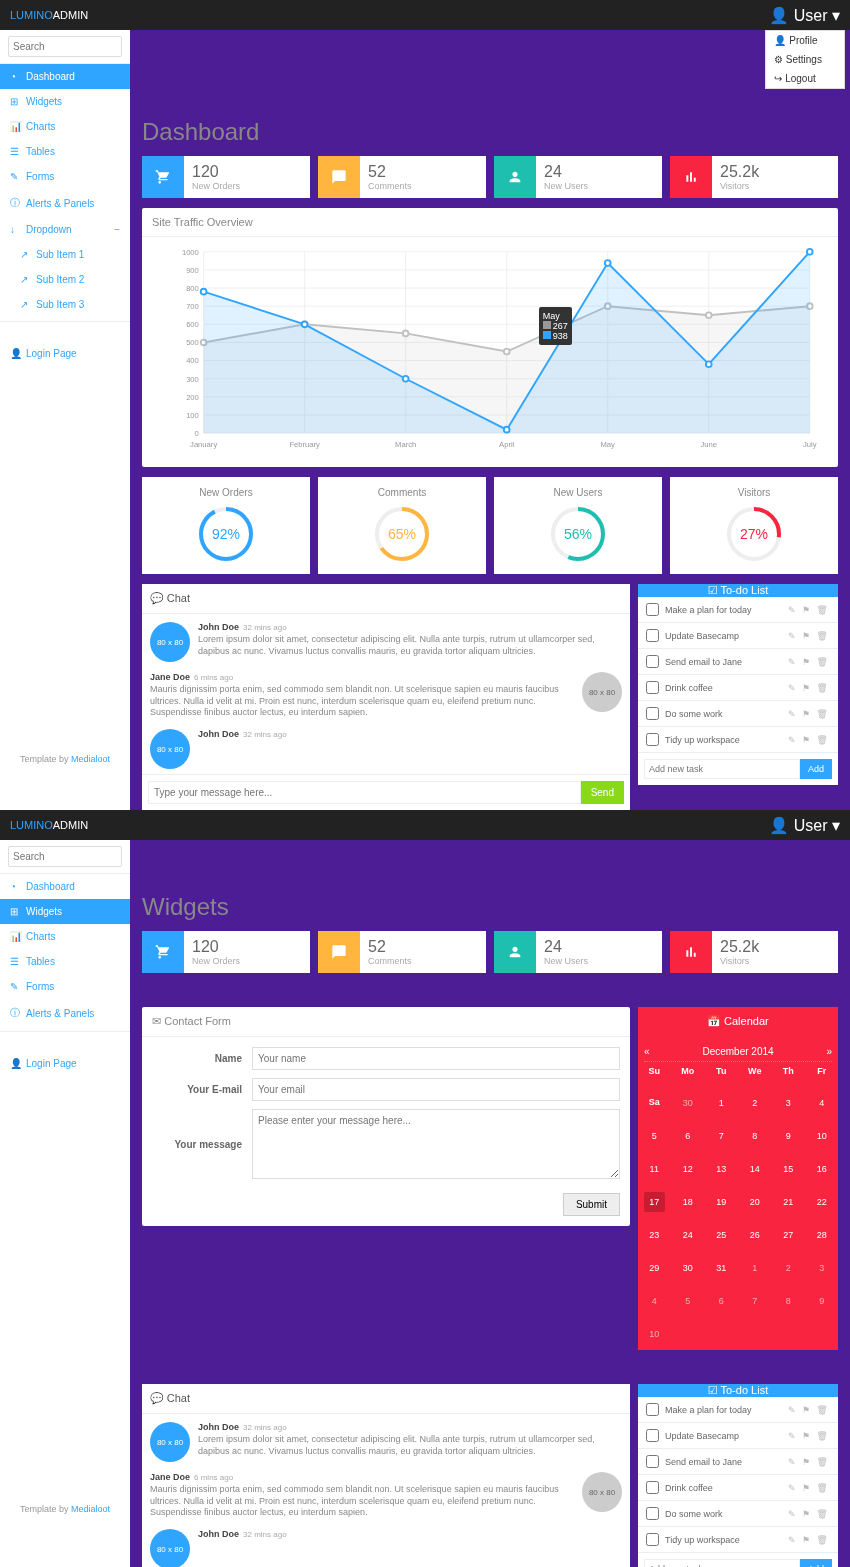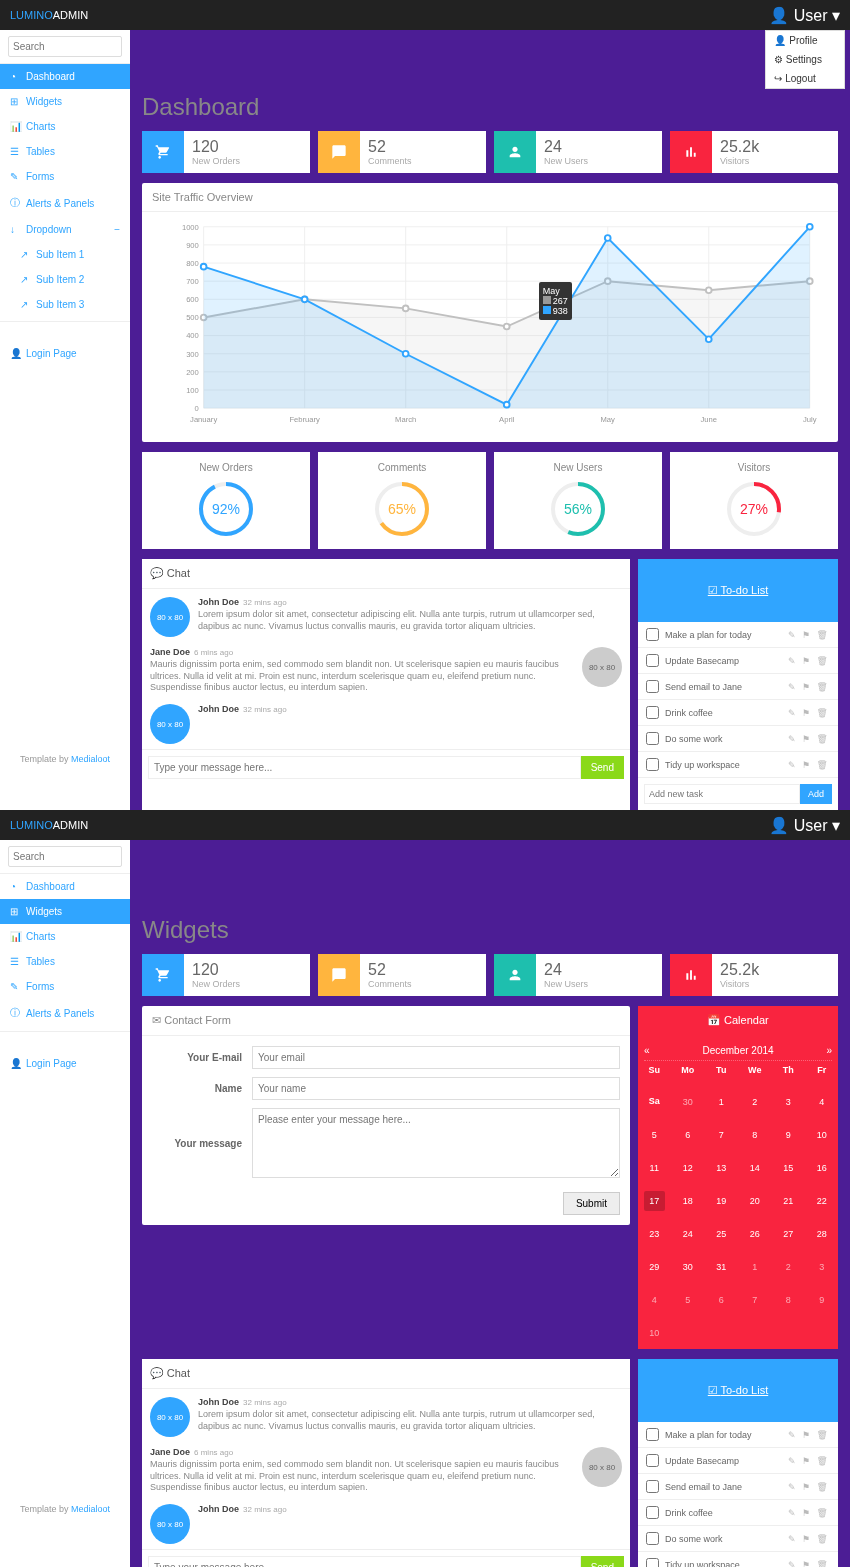"☑ To-do List" .todo-h { padding: 25px -> 0; text-decoration: underline -> none }
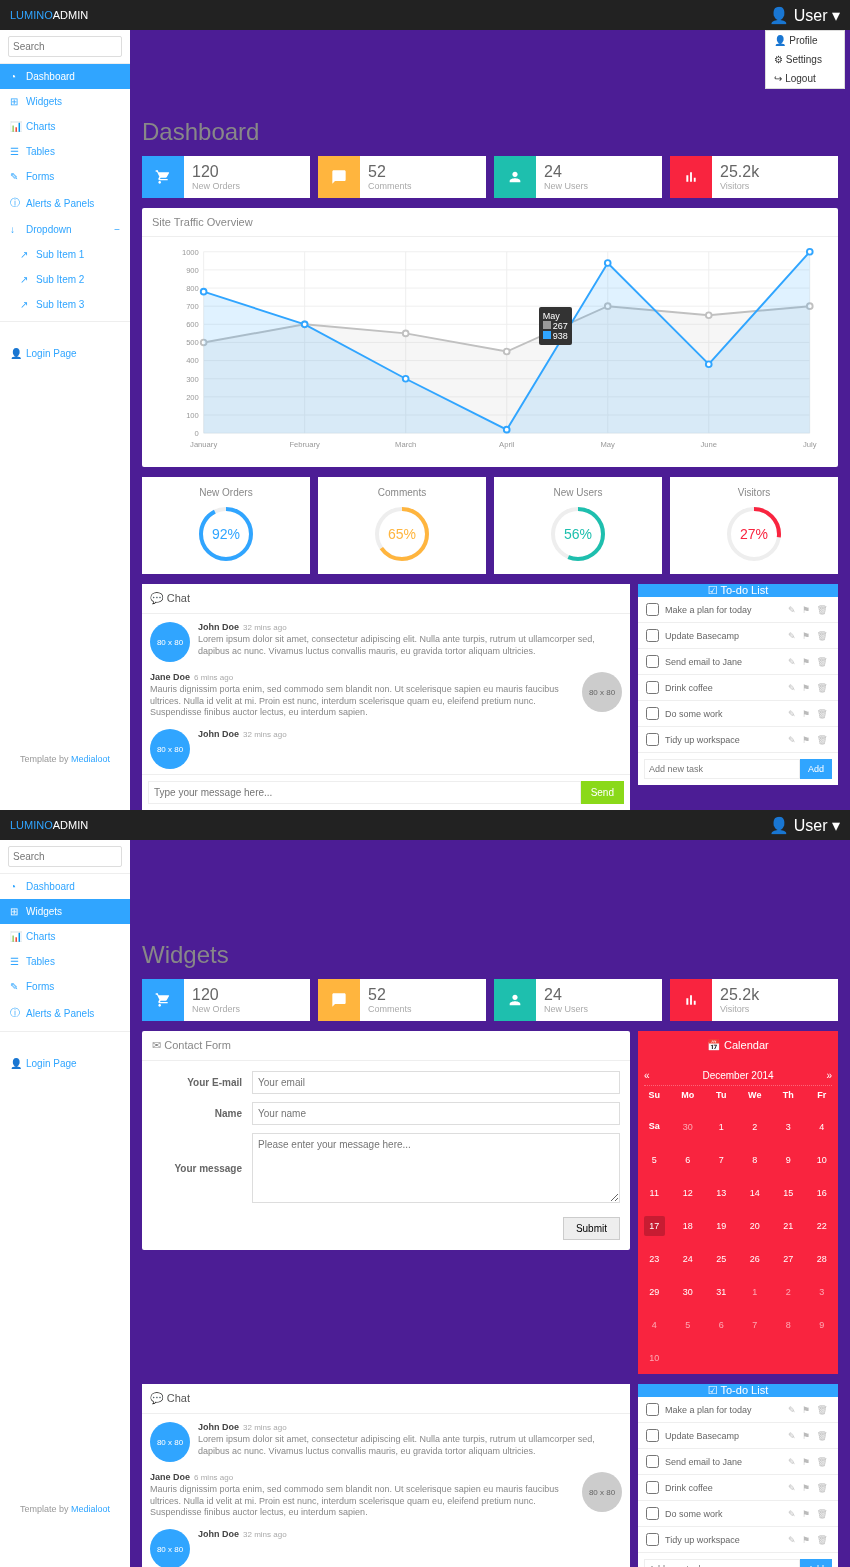"✉ Contact Form" .row3 { margin-top: none -> 24px }
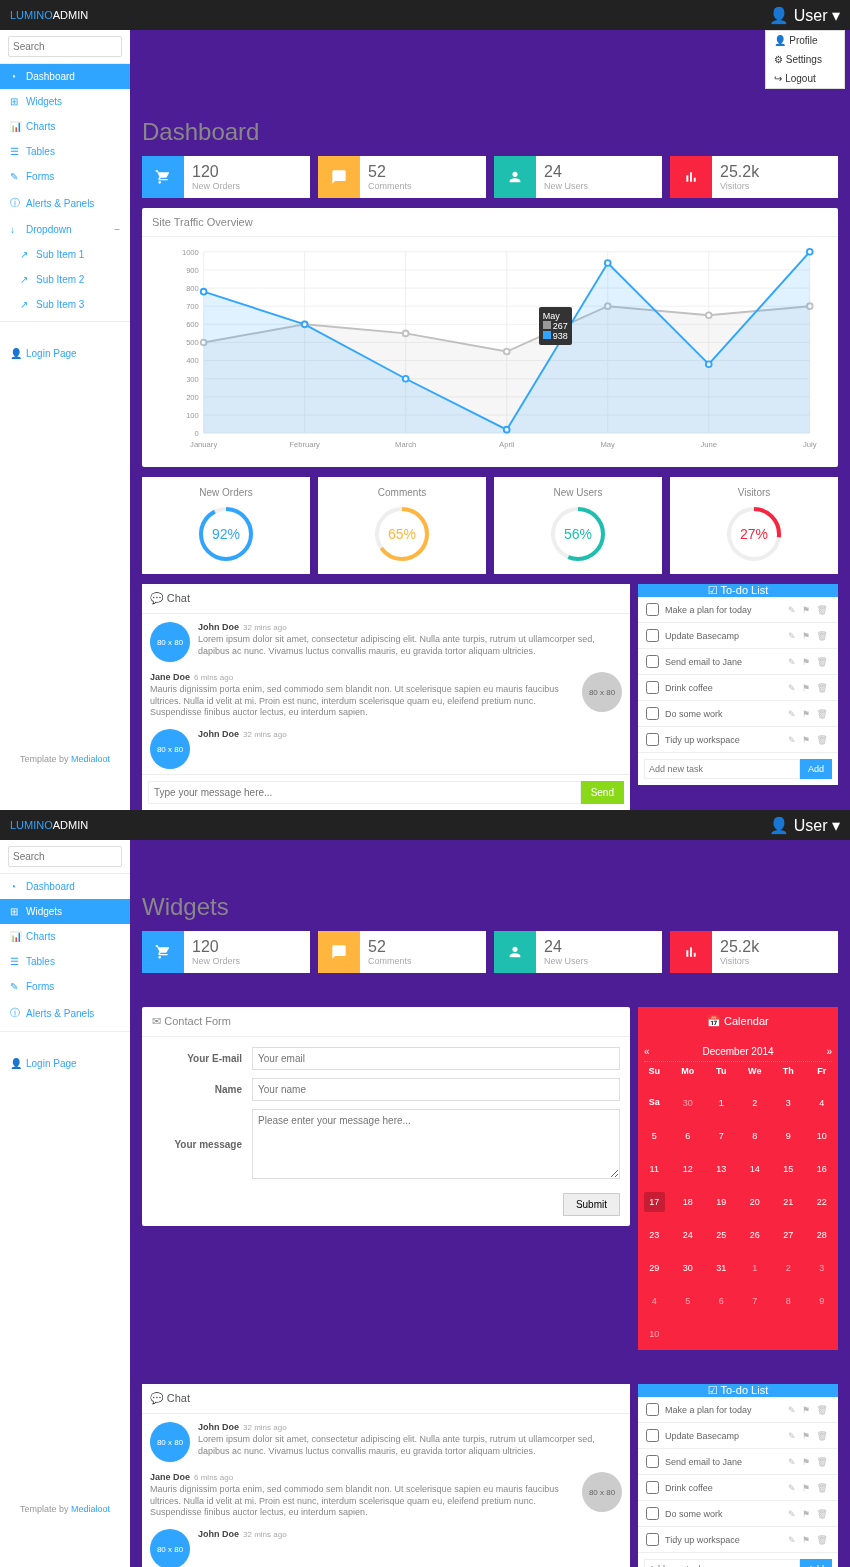"Your E-mail" div.form-row { order: before "Name" -> after "Name" }
